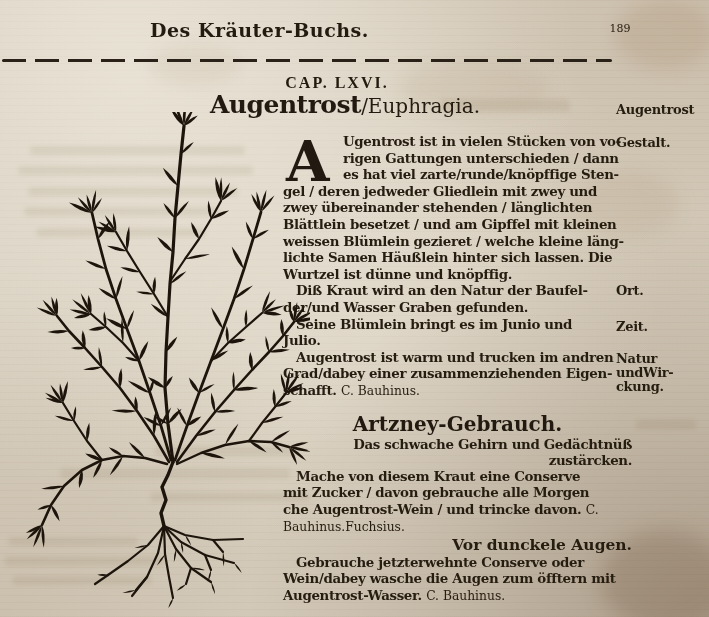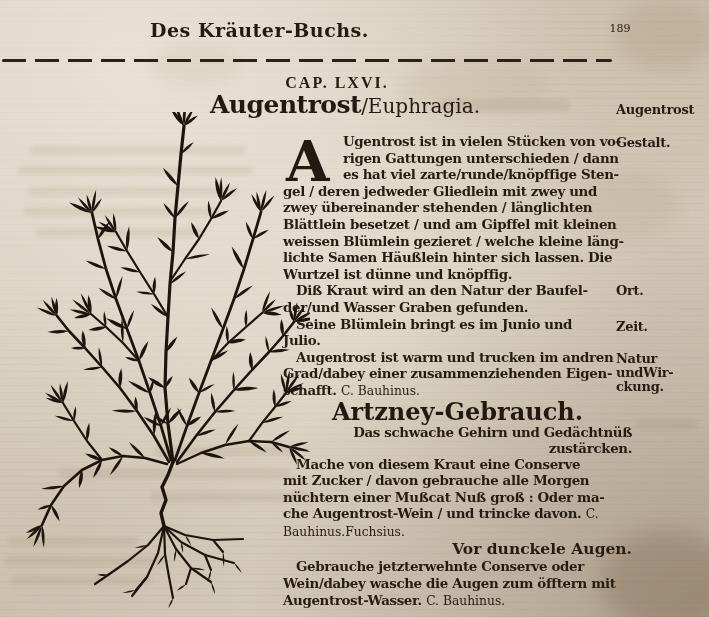"Artzney-Gebrauch." .bl.heading { font-size: 24px -> 20px; margin-top: none -> 12px }
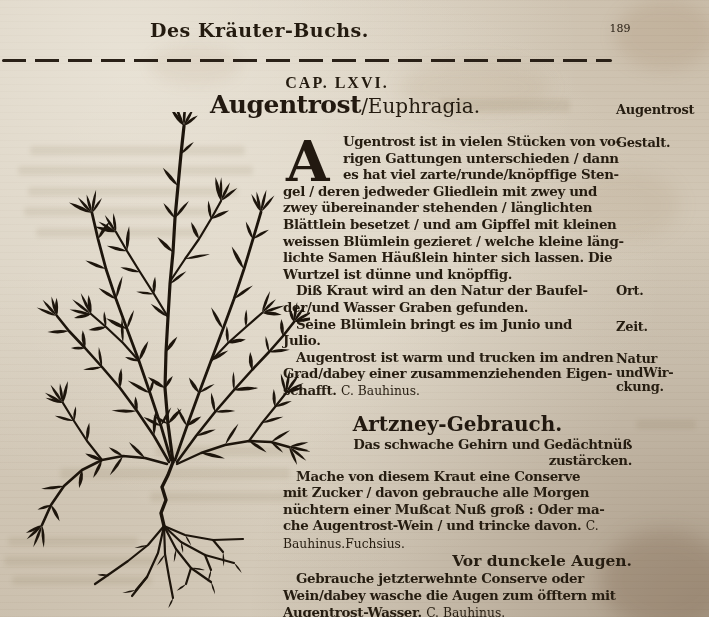"nüchtern einer Mußcat Nuß groß" div.bl { html: <div><span>nüchtern einer Mußcat Nuß groß : Oder ma-</span></div> -> none }
